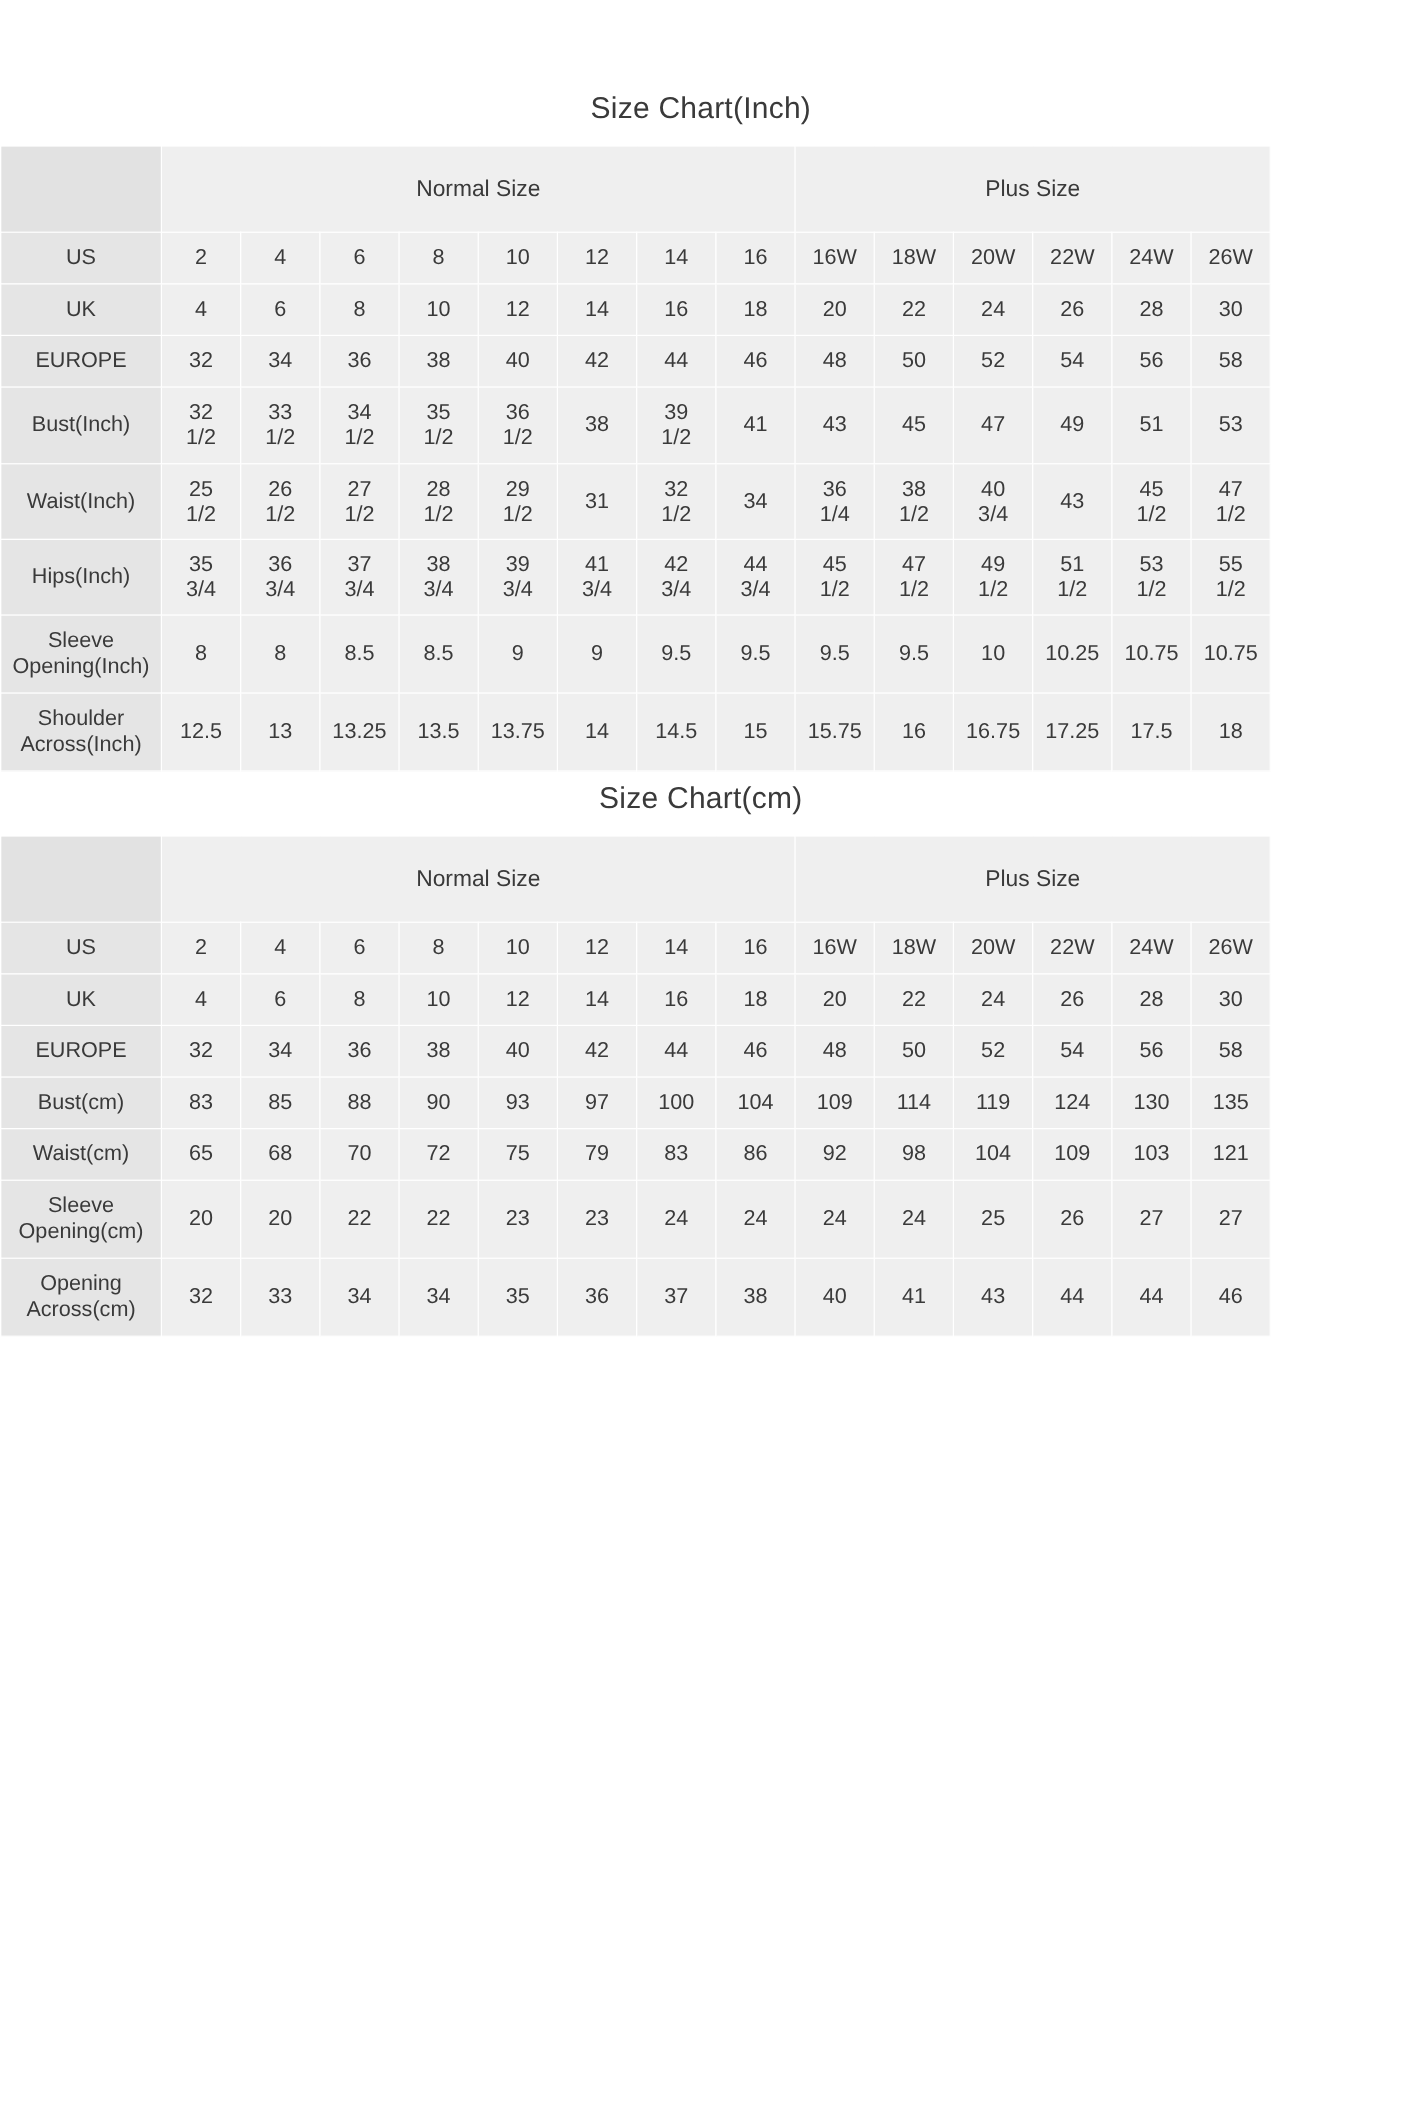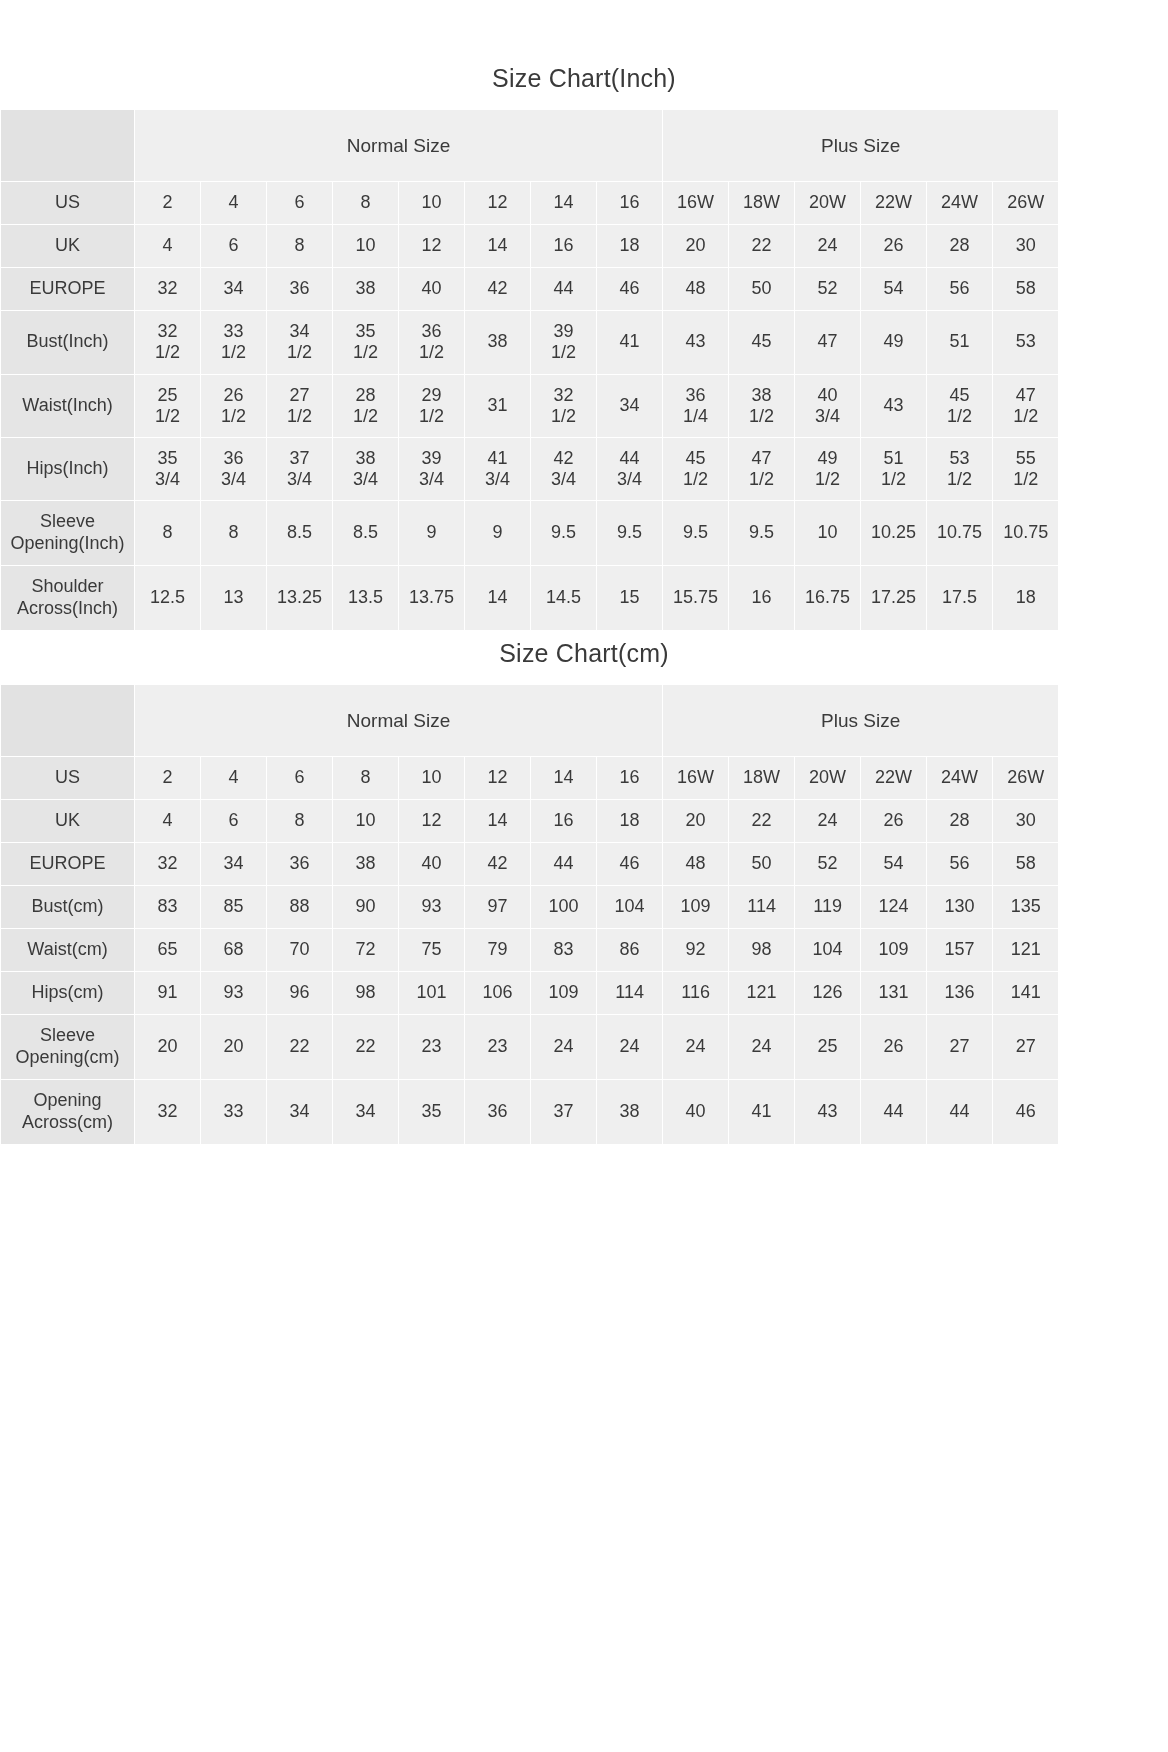"Size Chart(Inch)" .page { margin: 0 auto -> 12px auto }
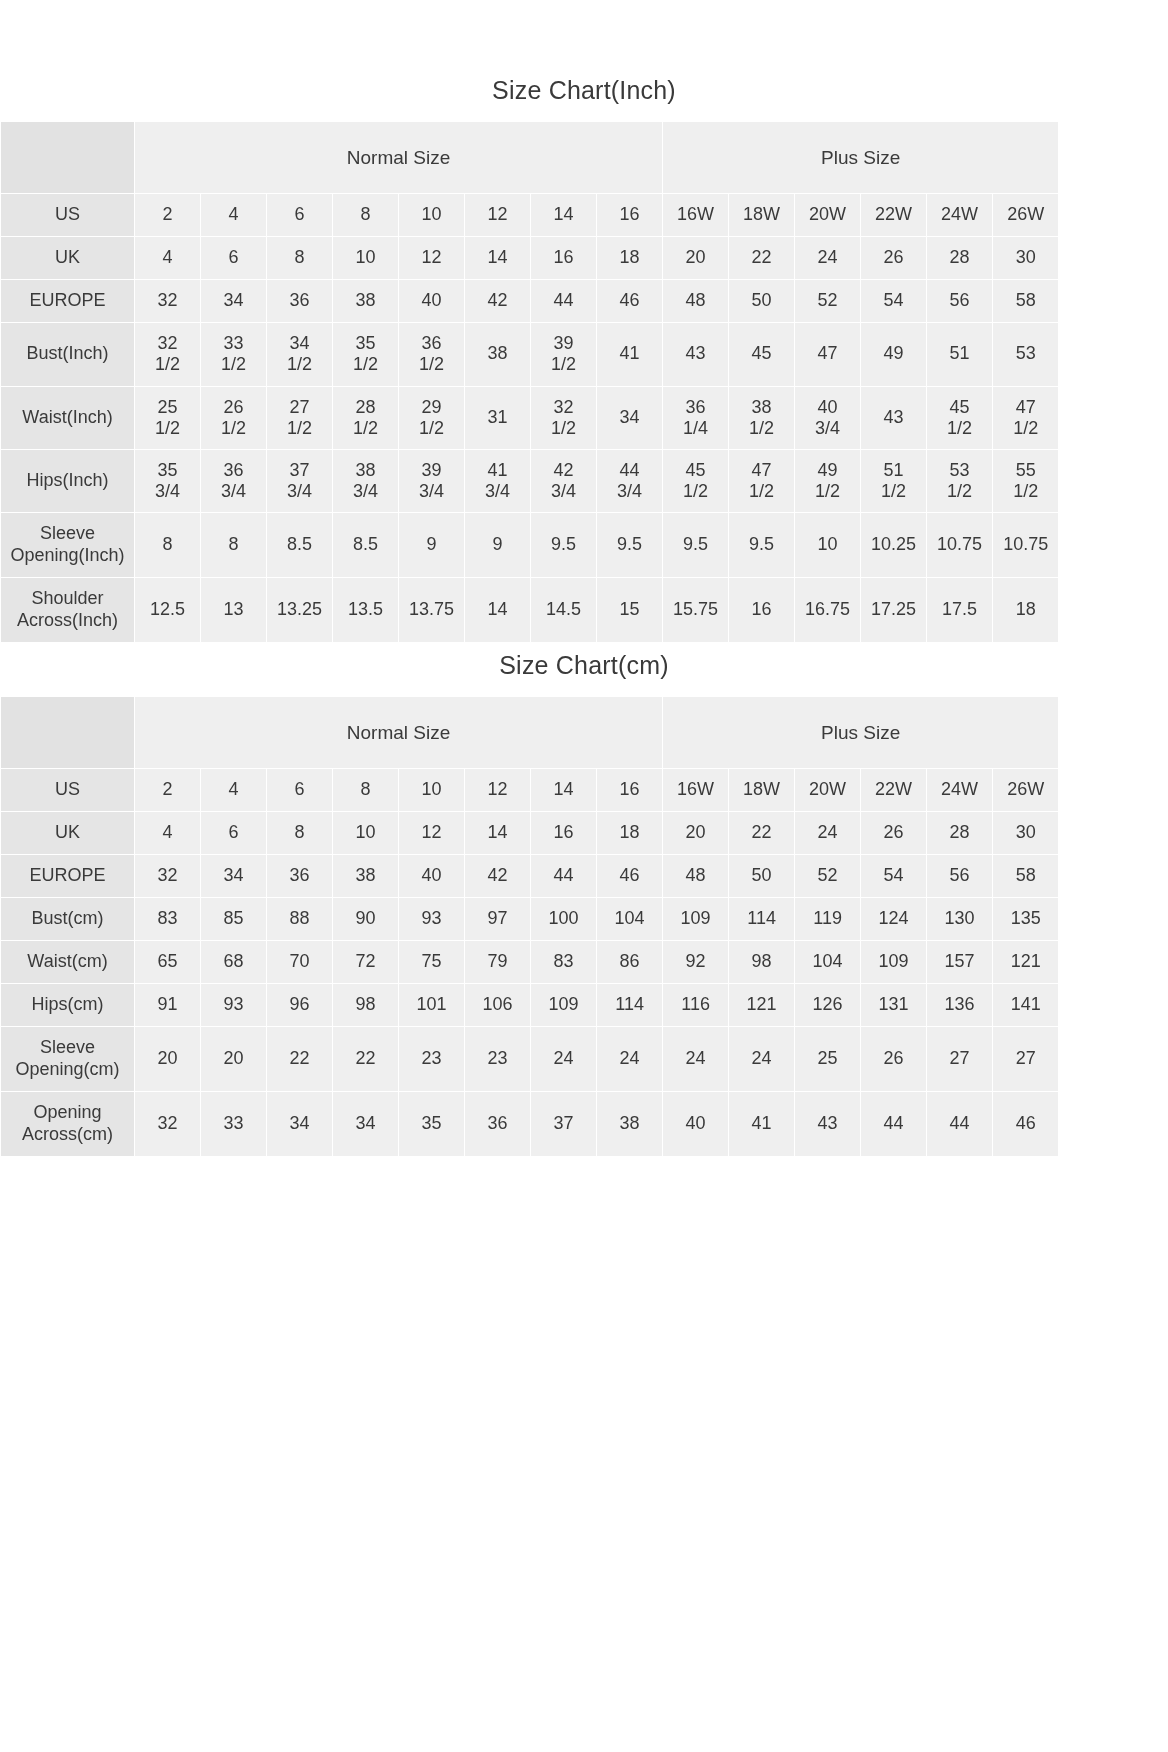"157" td.cell { text: 157 -> 103 }
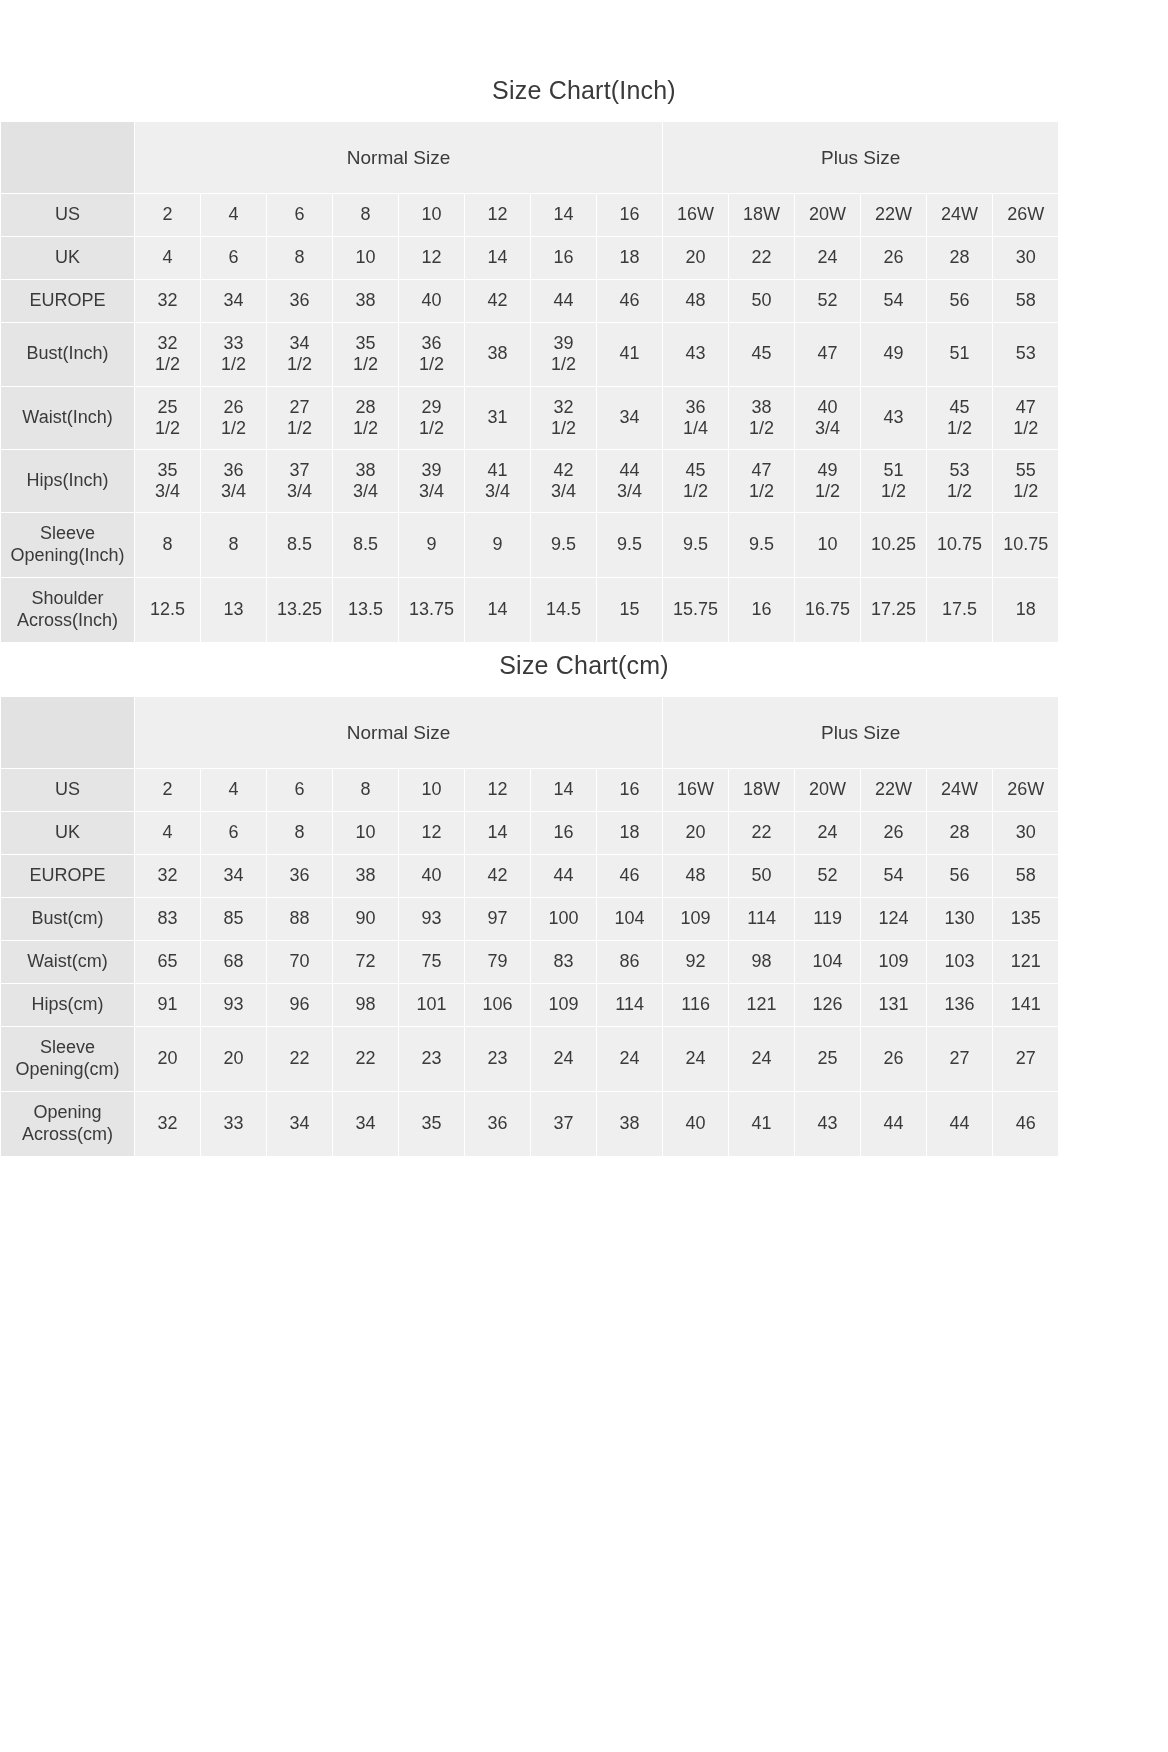"Hips(cm)" tr { html: <tr> <td>Hips(cm)</td> <td>91</td> <td>93</td> <td>96</td> <td>98</td> <td>101</td> <td>106</td> <td>109</td> <td>114</td> <td>116</td> <td>121</td> <td>126</td> <td>131</td> <td>136</td> <td>141</td> </tr> -> none }
